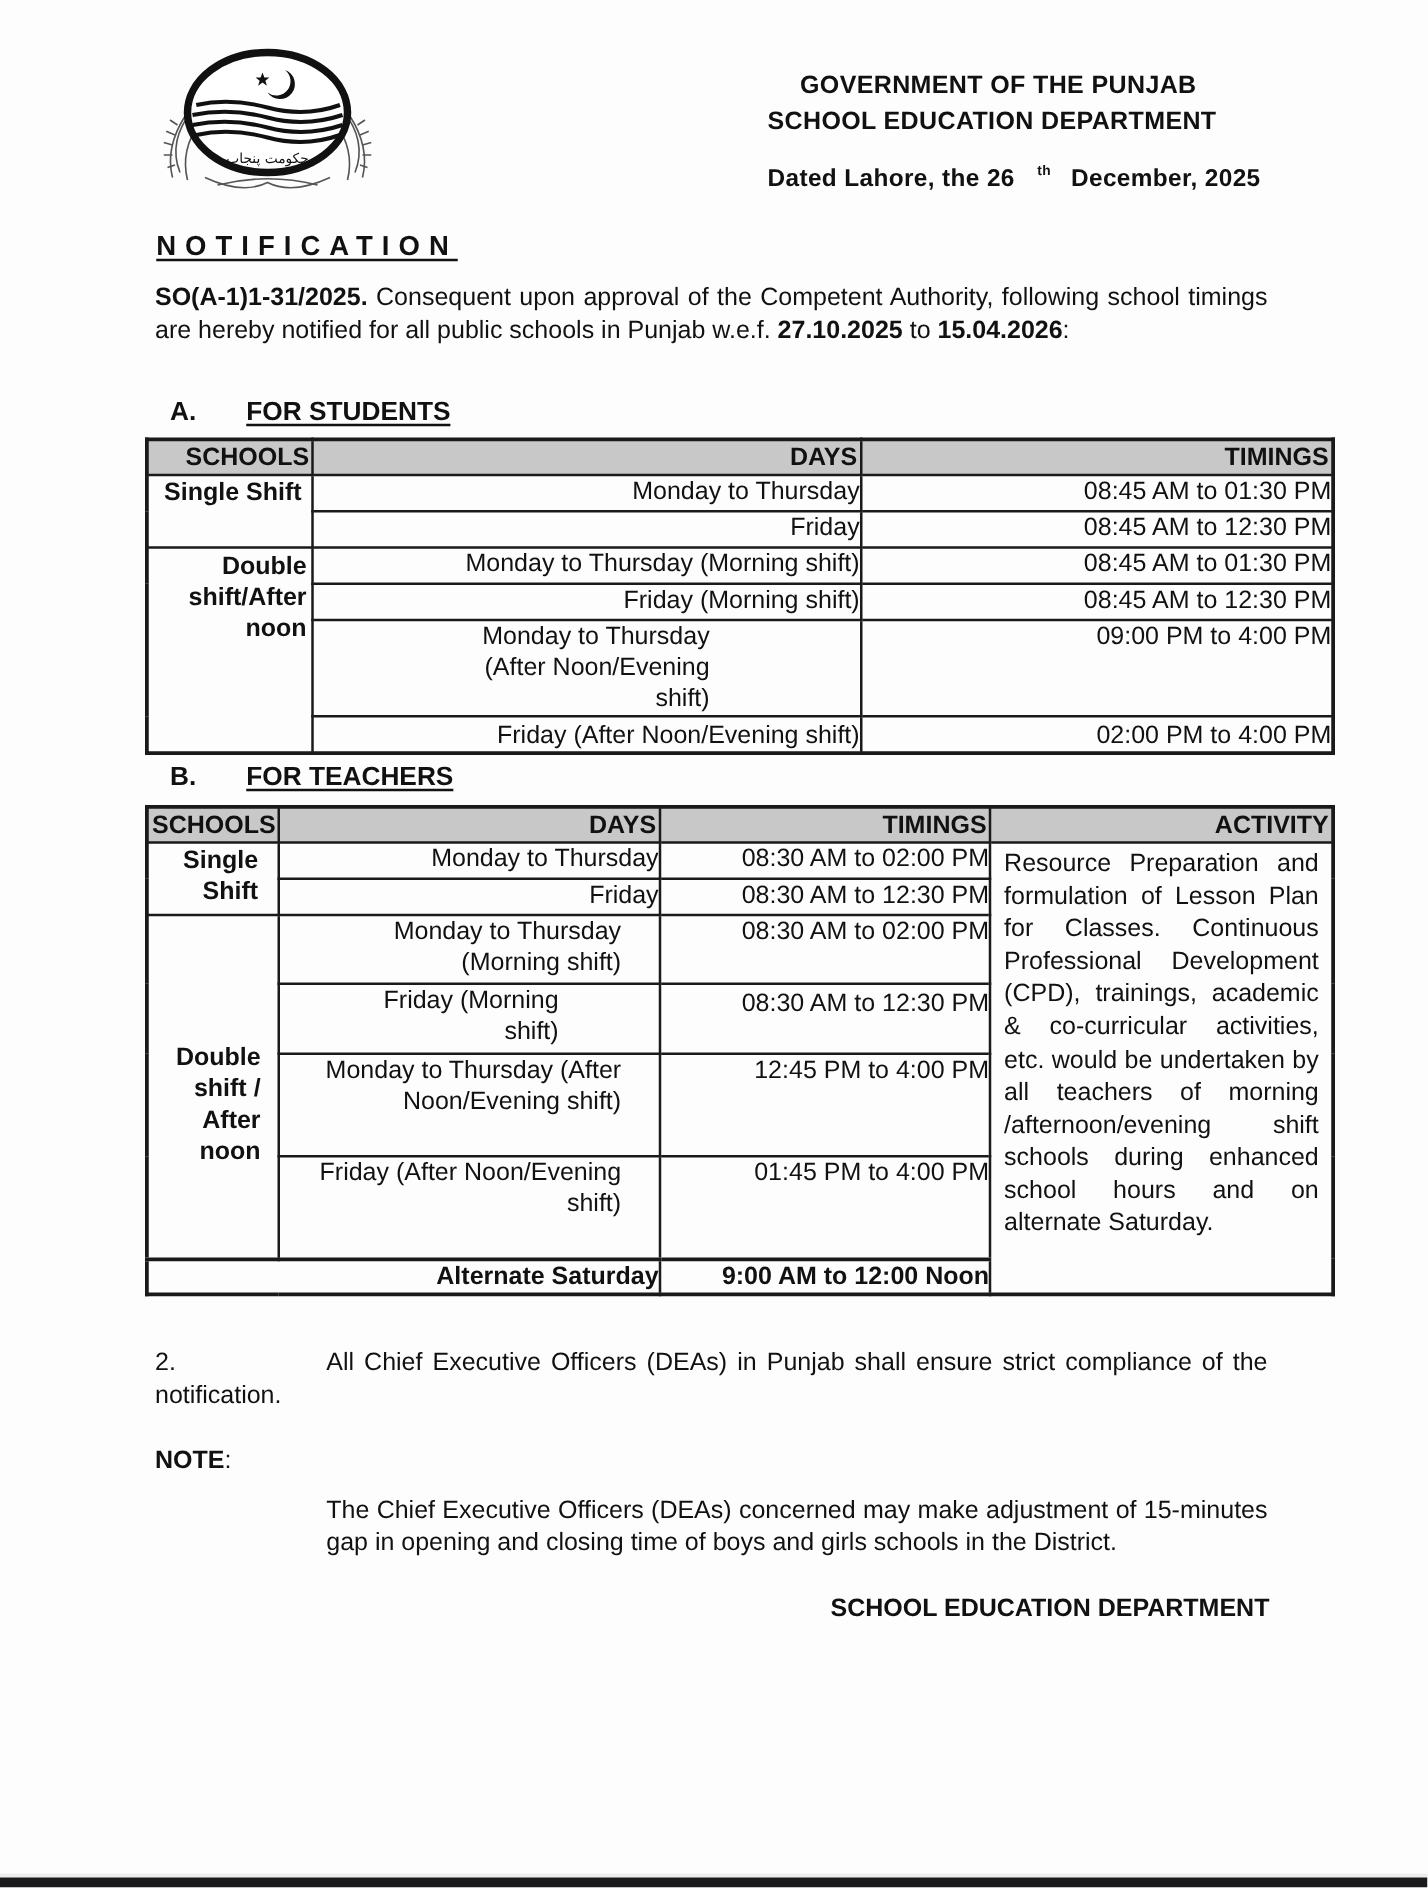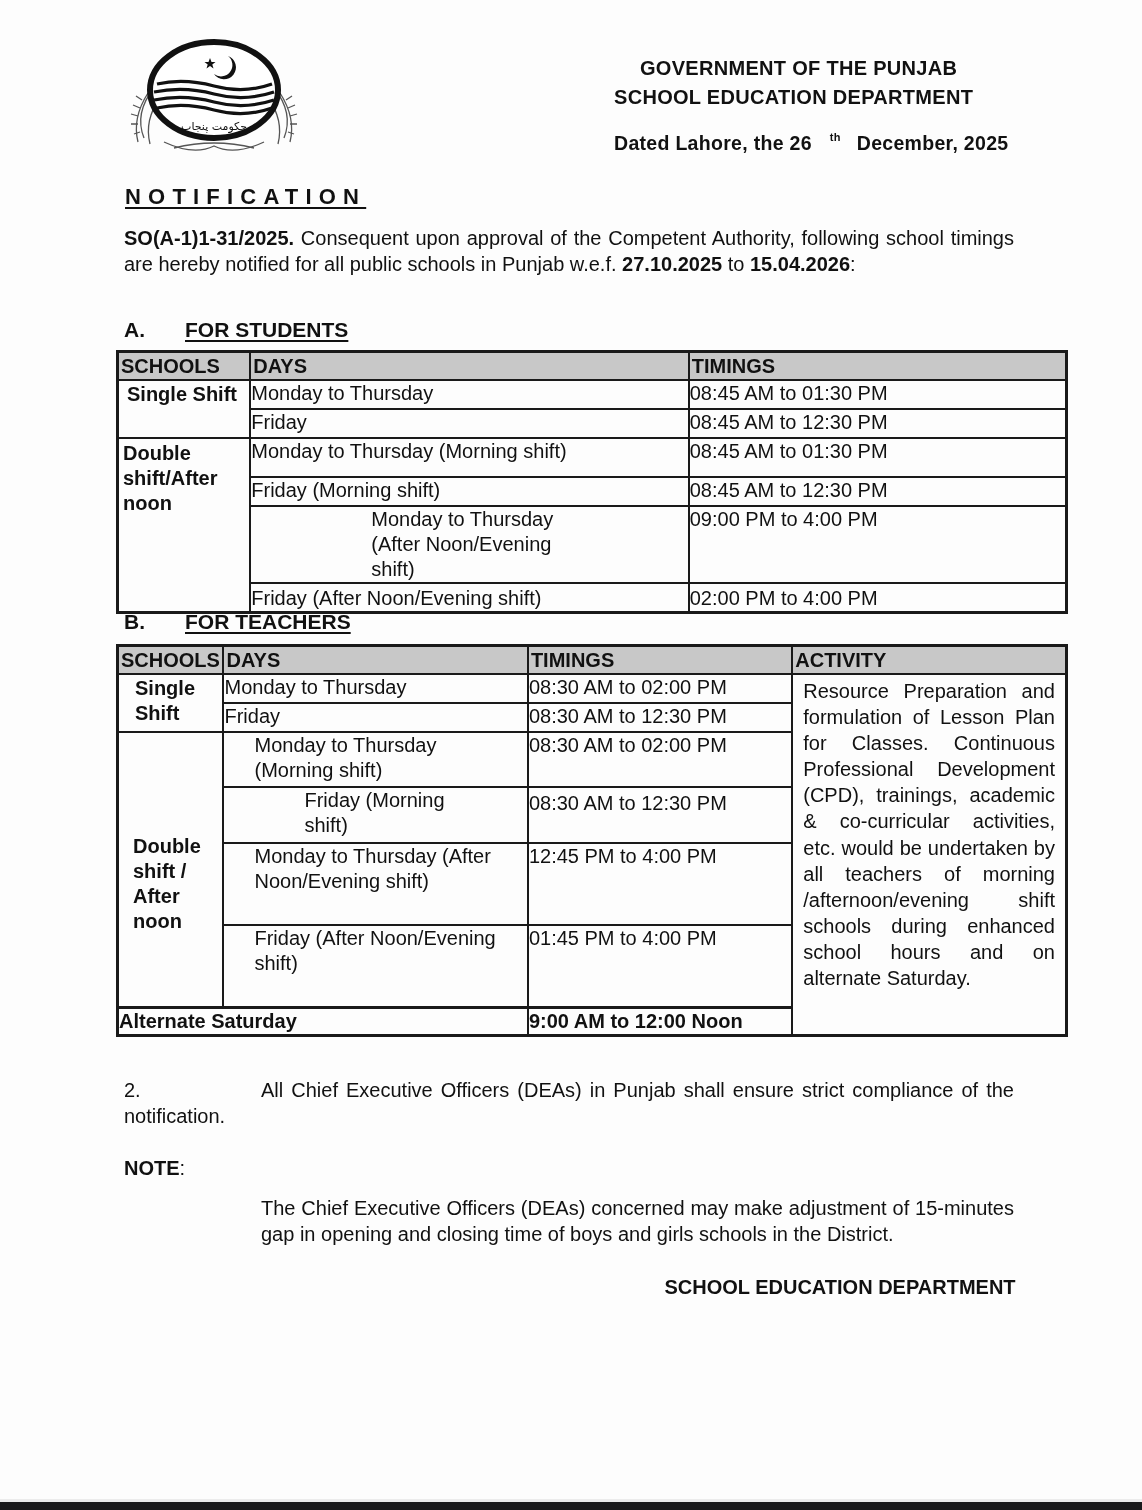"A. FOR STUDENTS" .sec { left: 124px -> 136px }
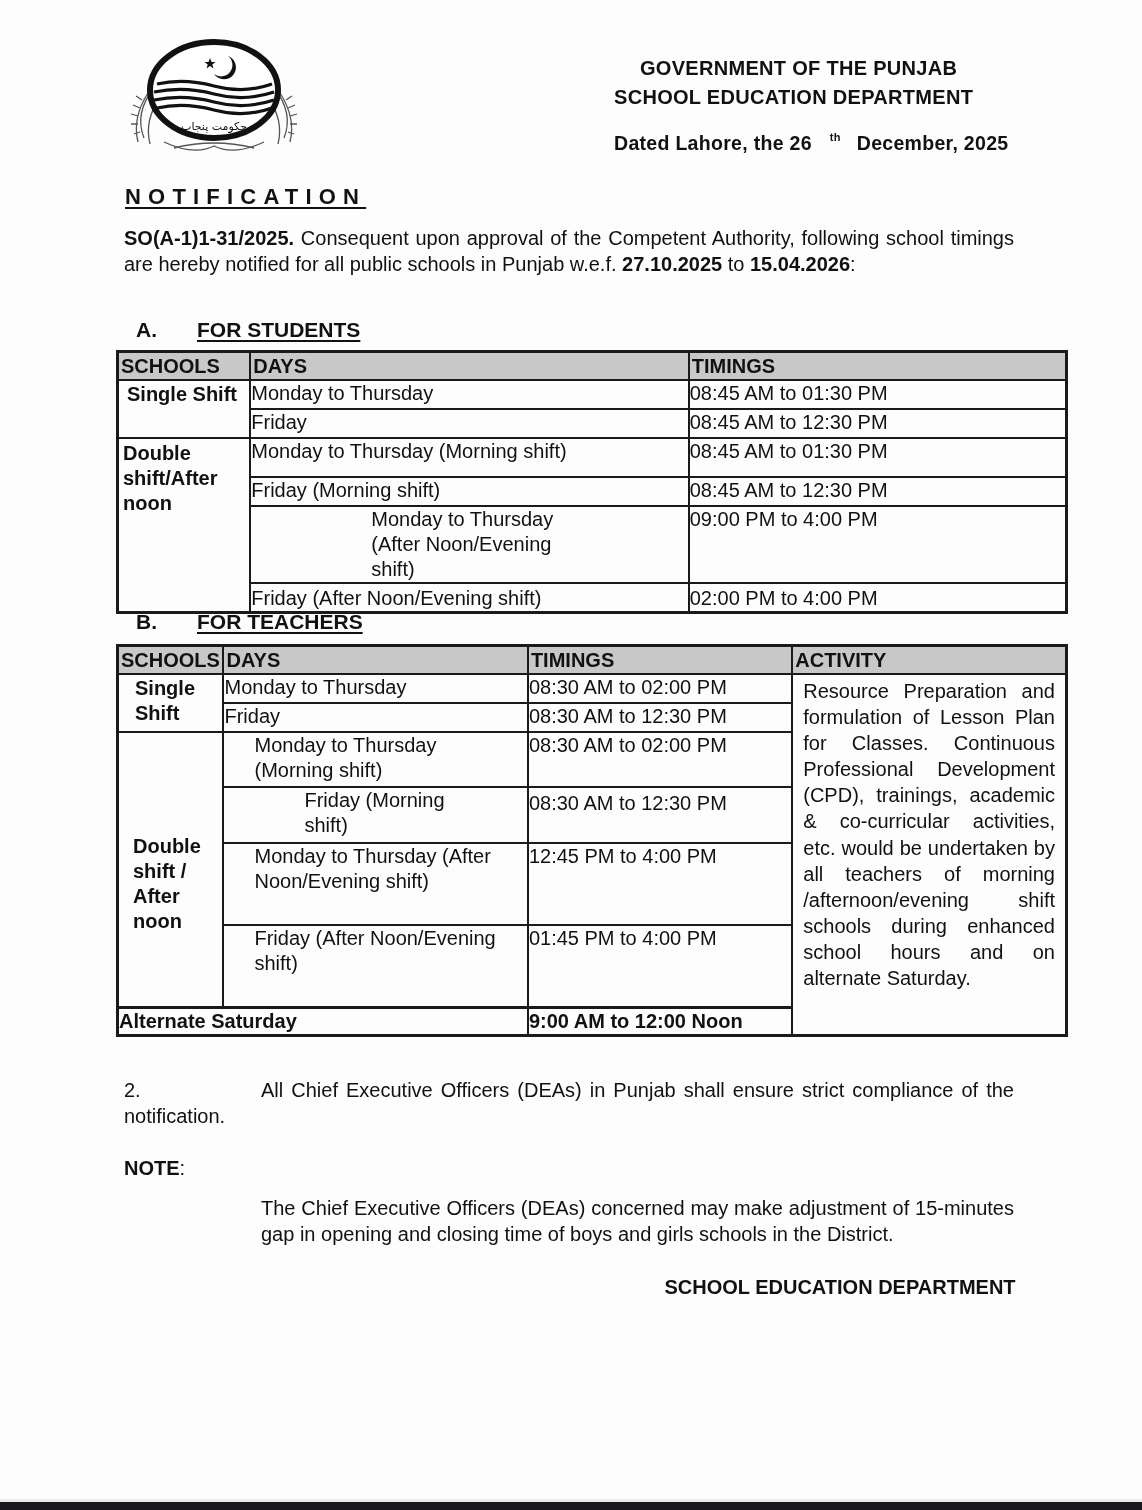"SCHOOLS" td, th { text-align: left -> right }
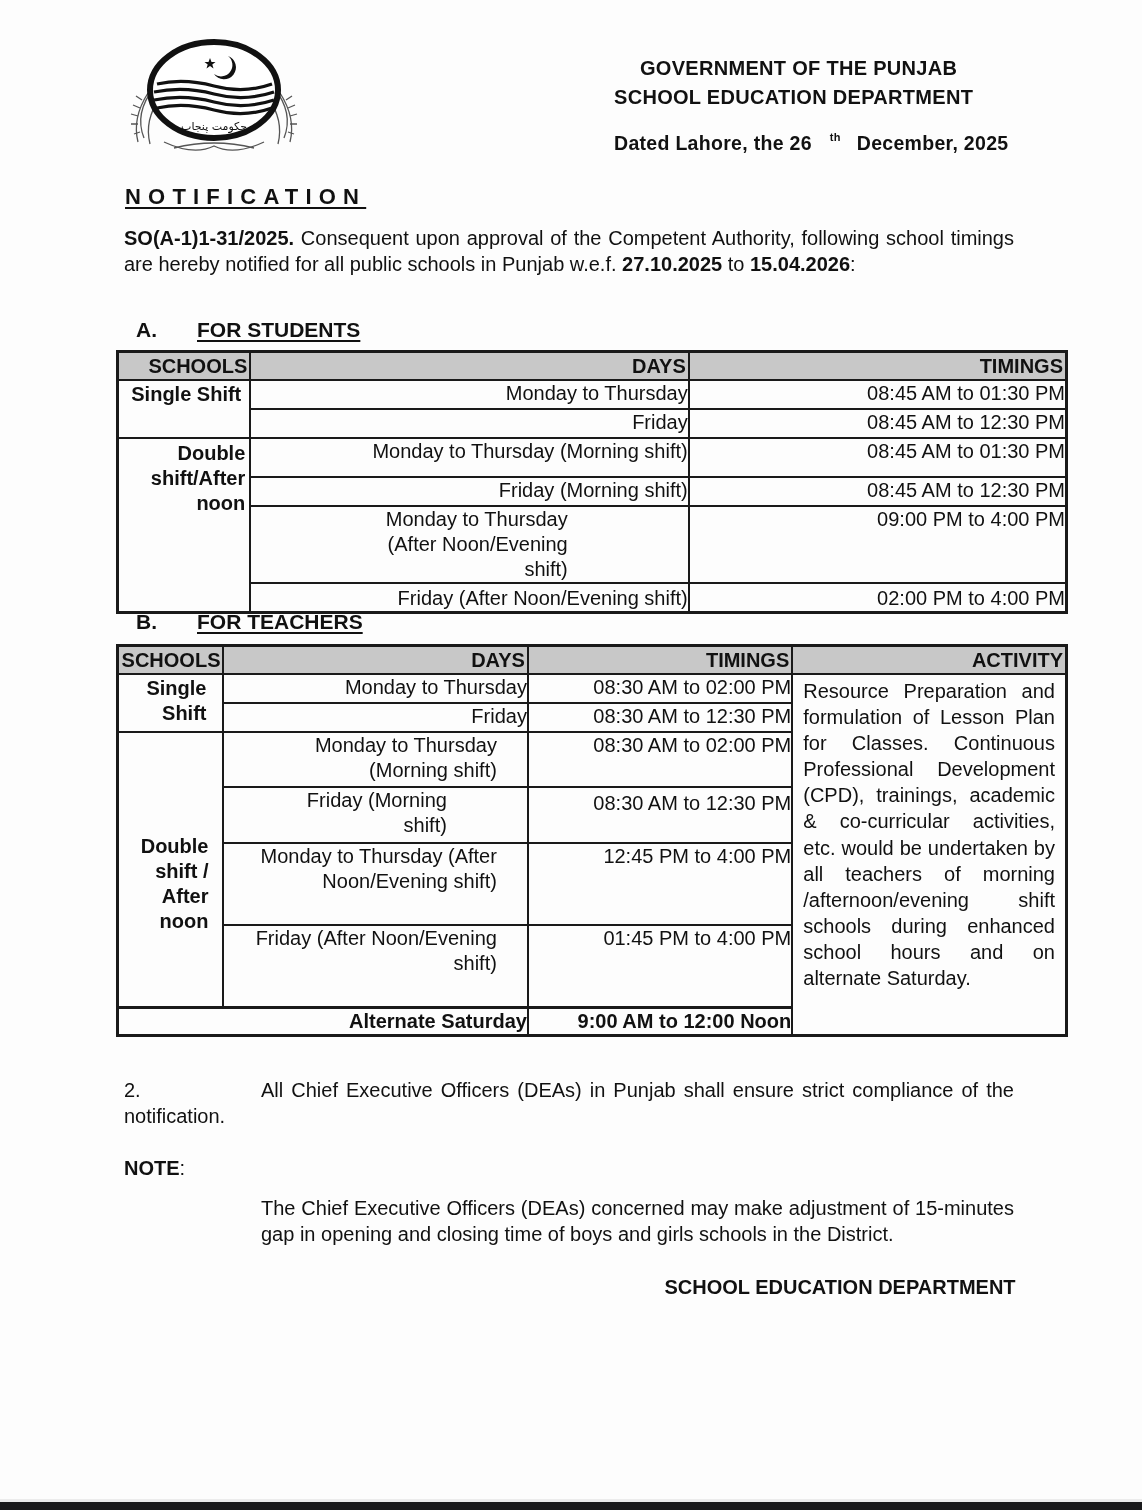"Double shift/After noon" tr { height: 39px -> 29px }
